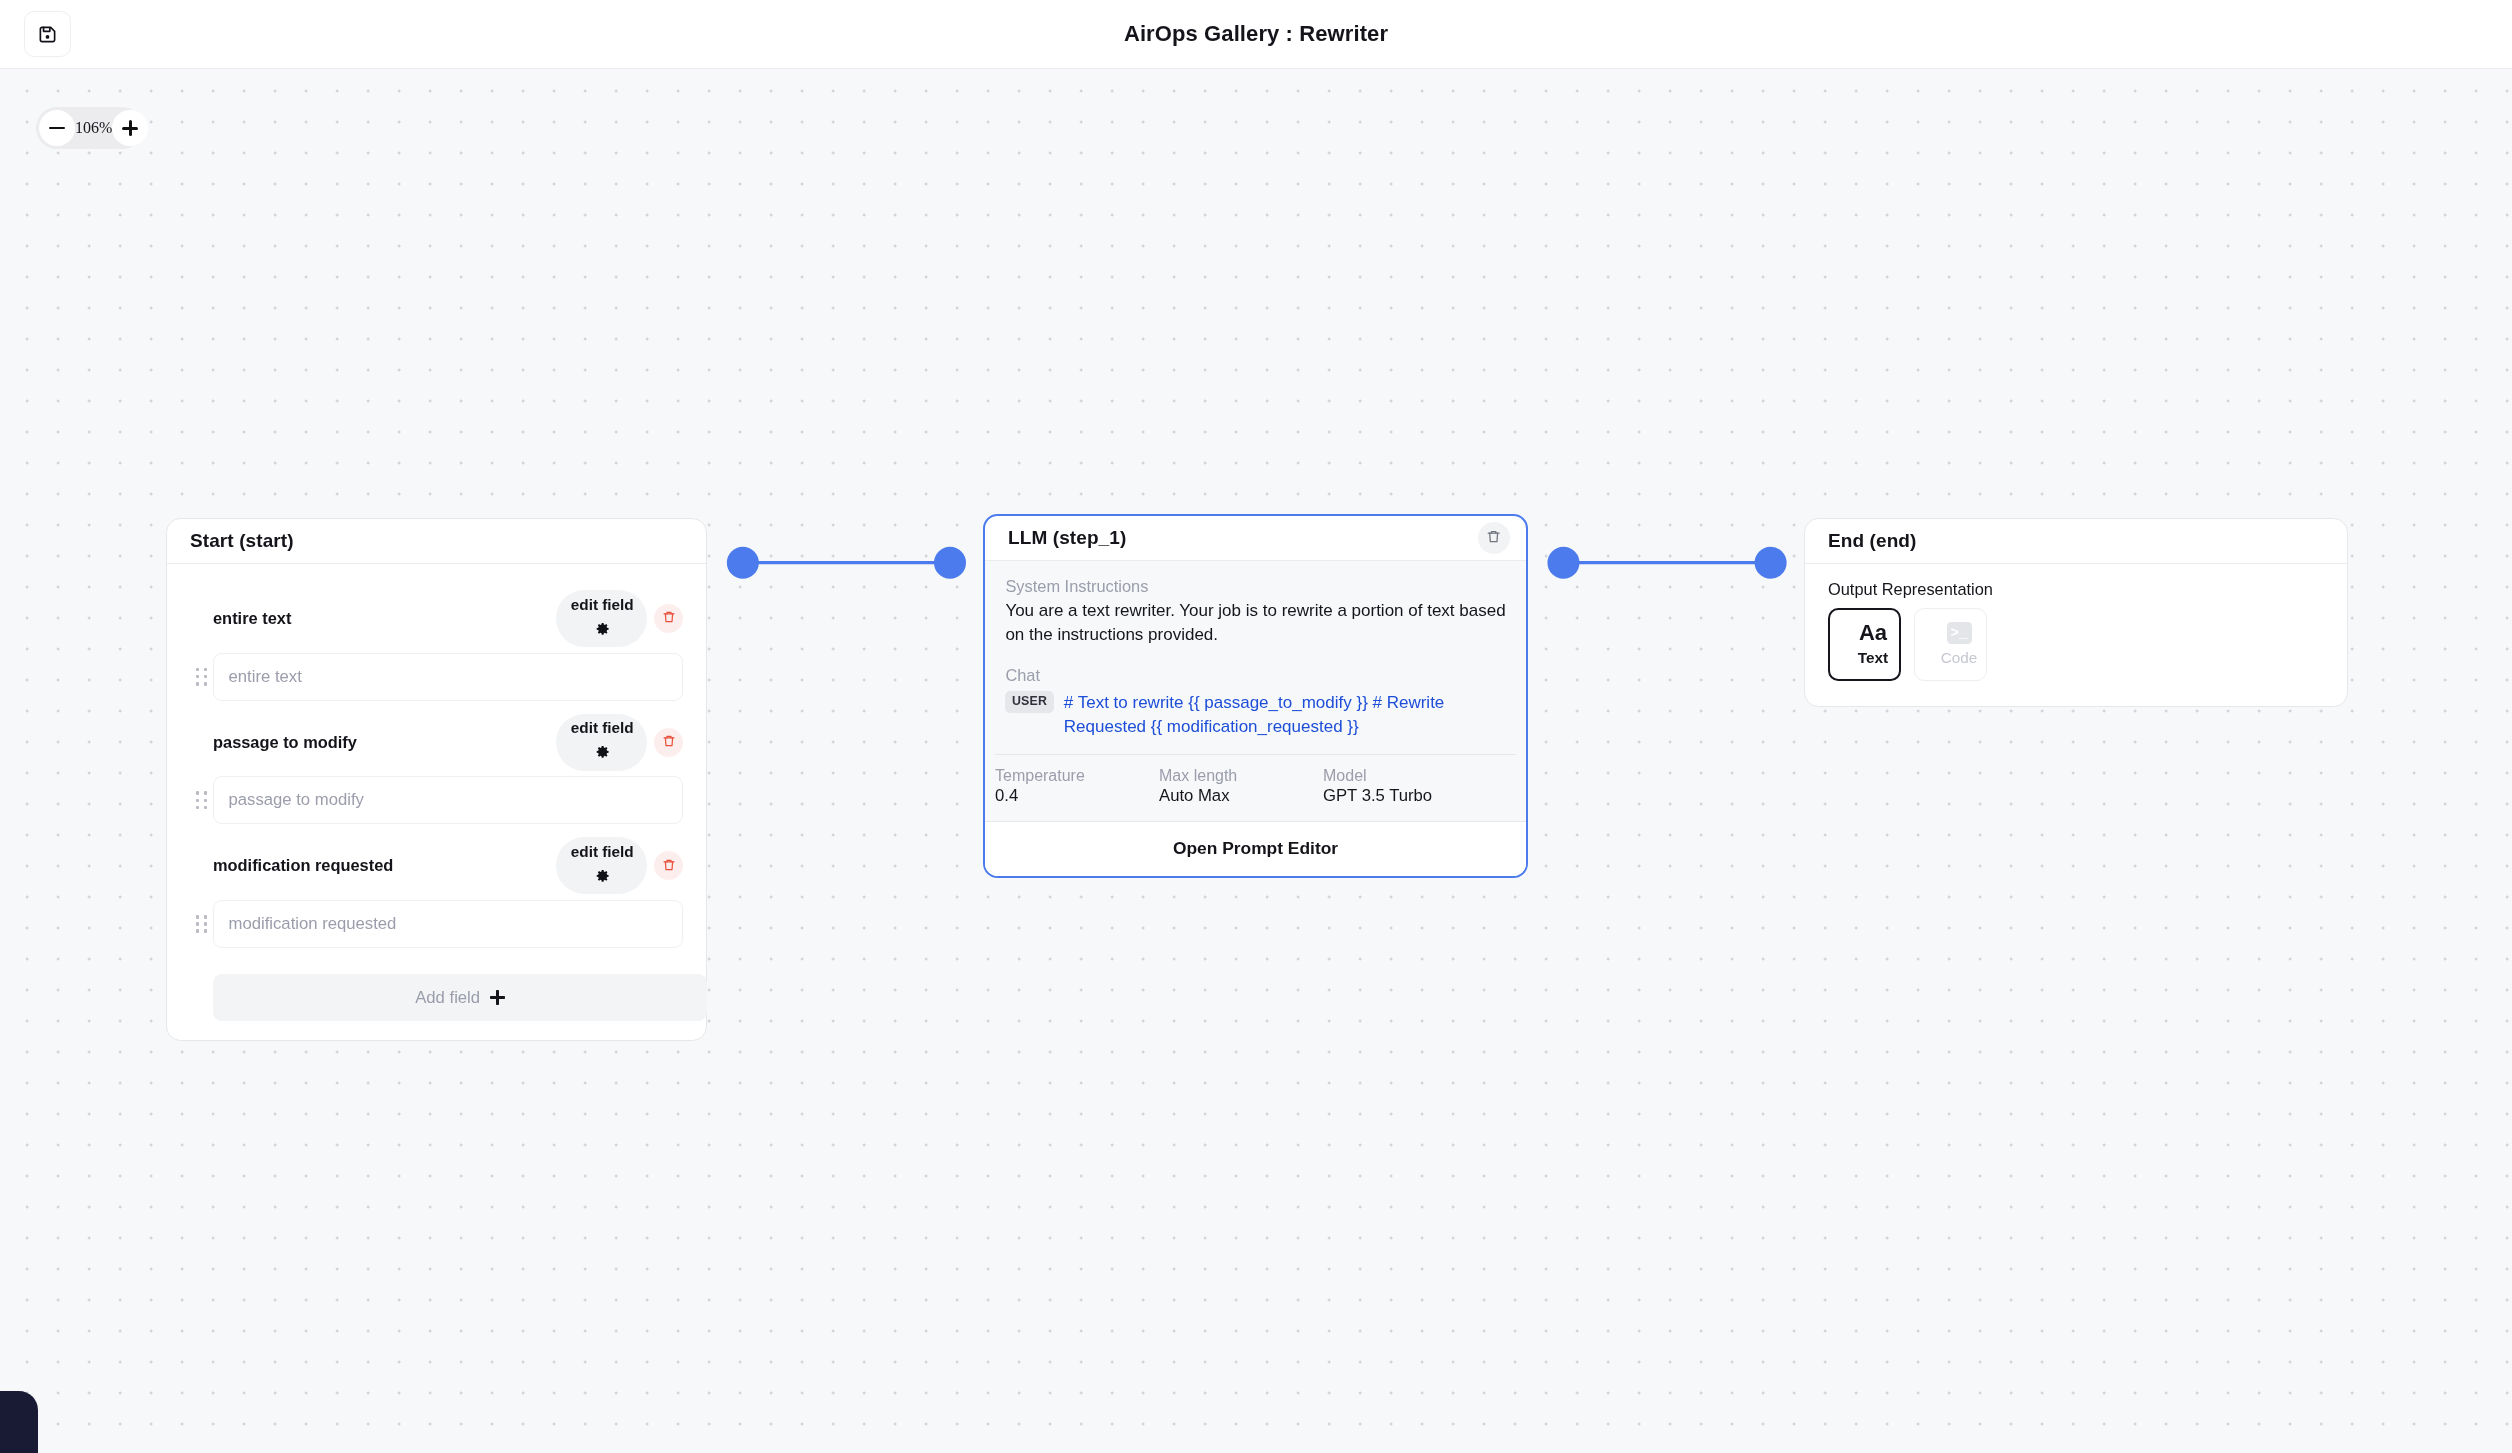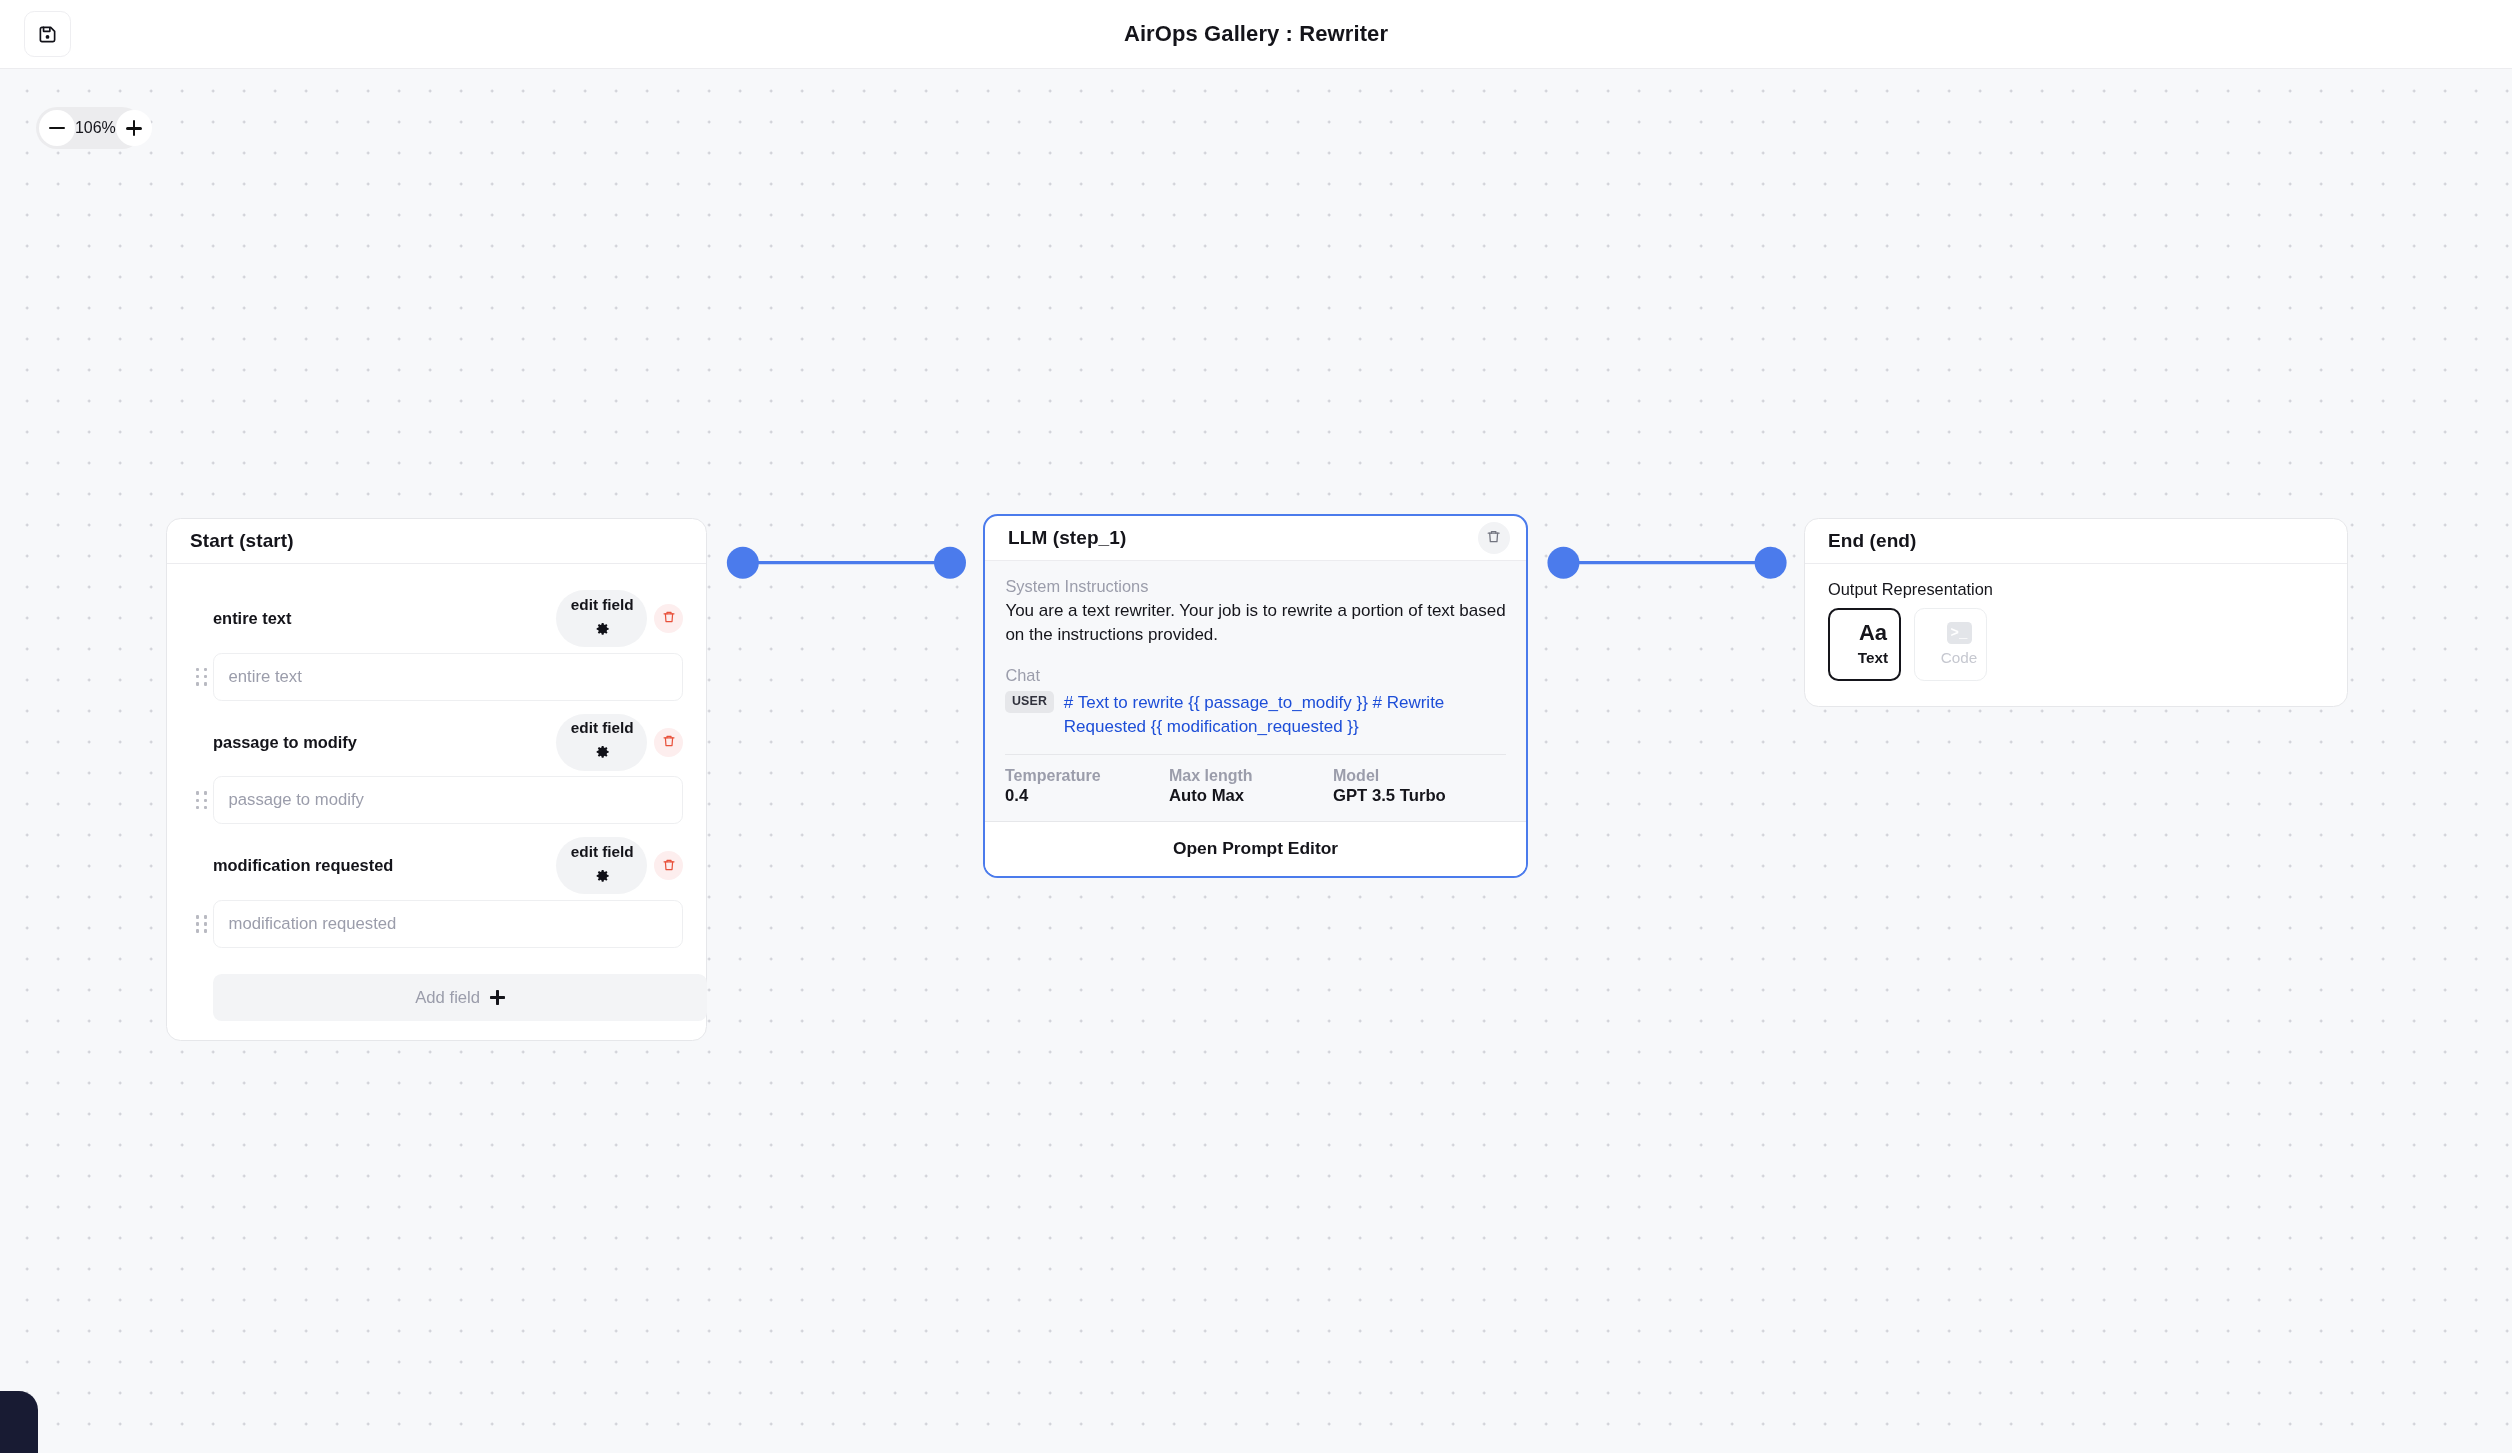"106%" #zoom-pill { font-family: none -> Liberation Serif, serif }
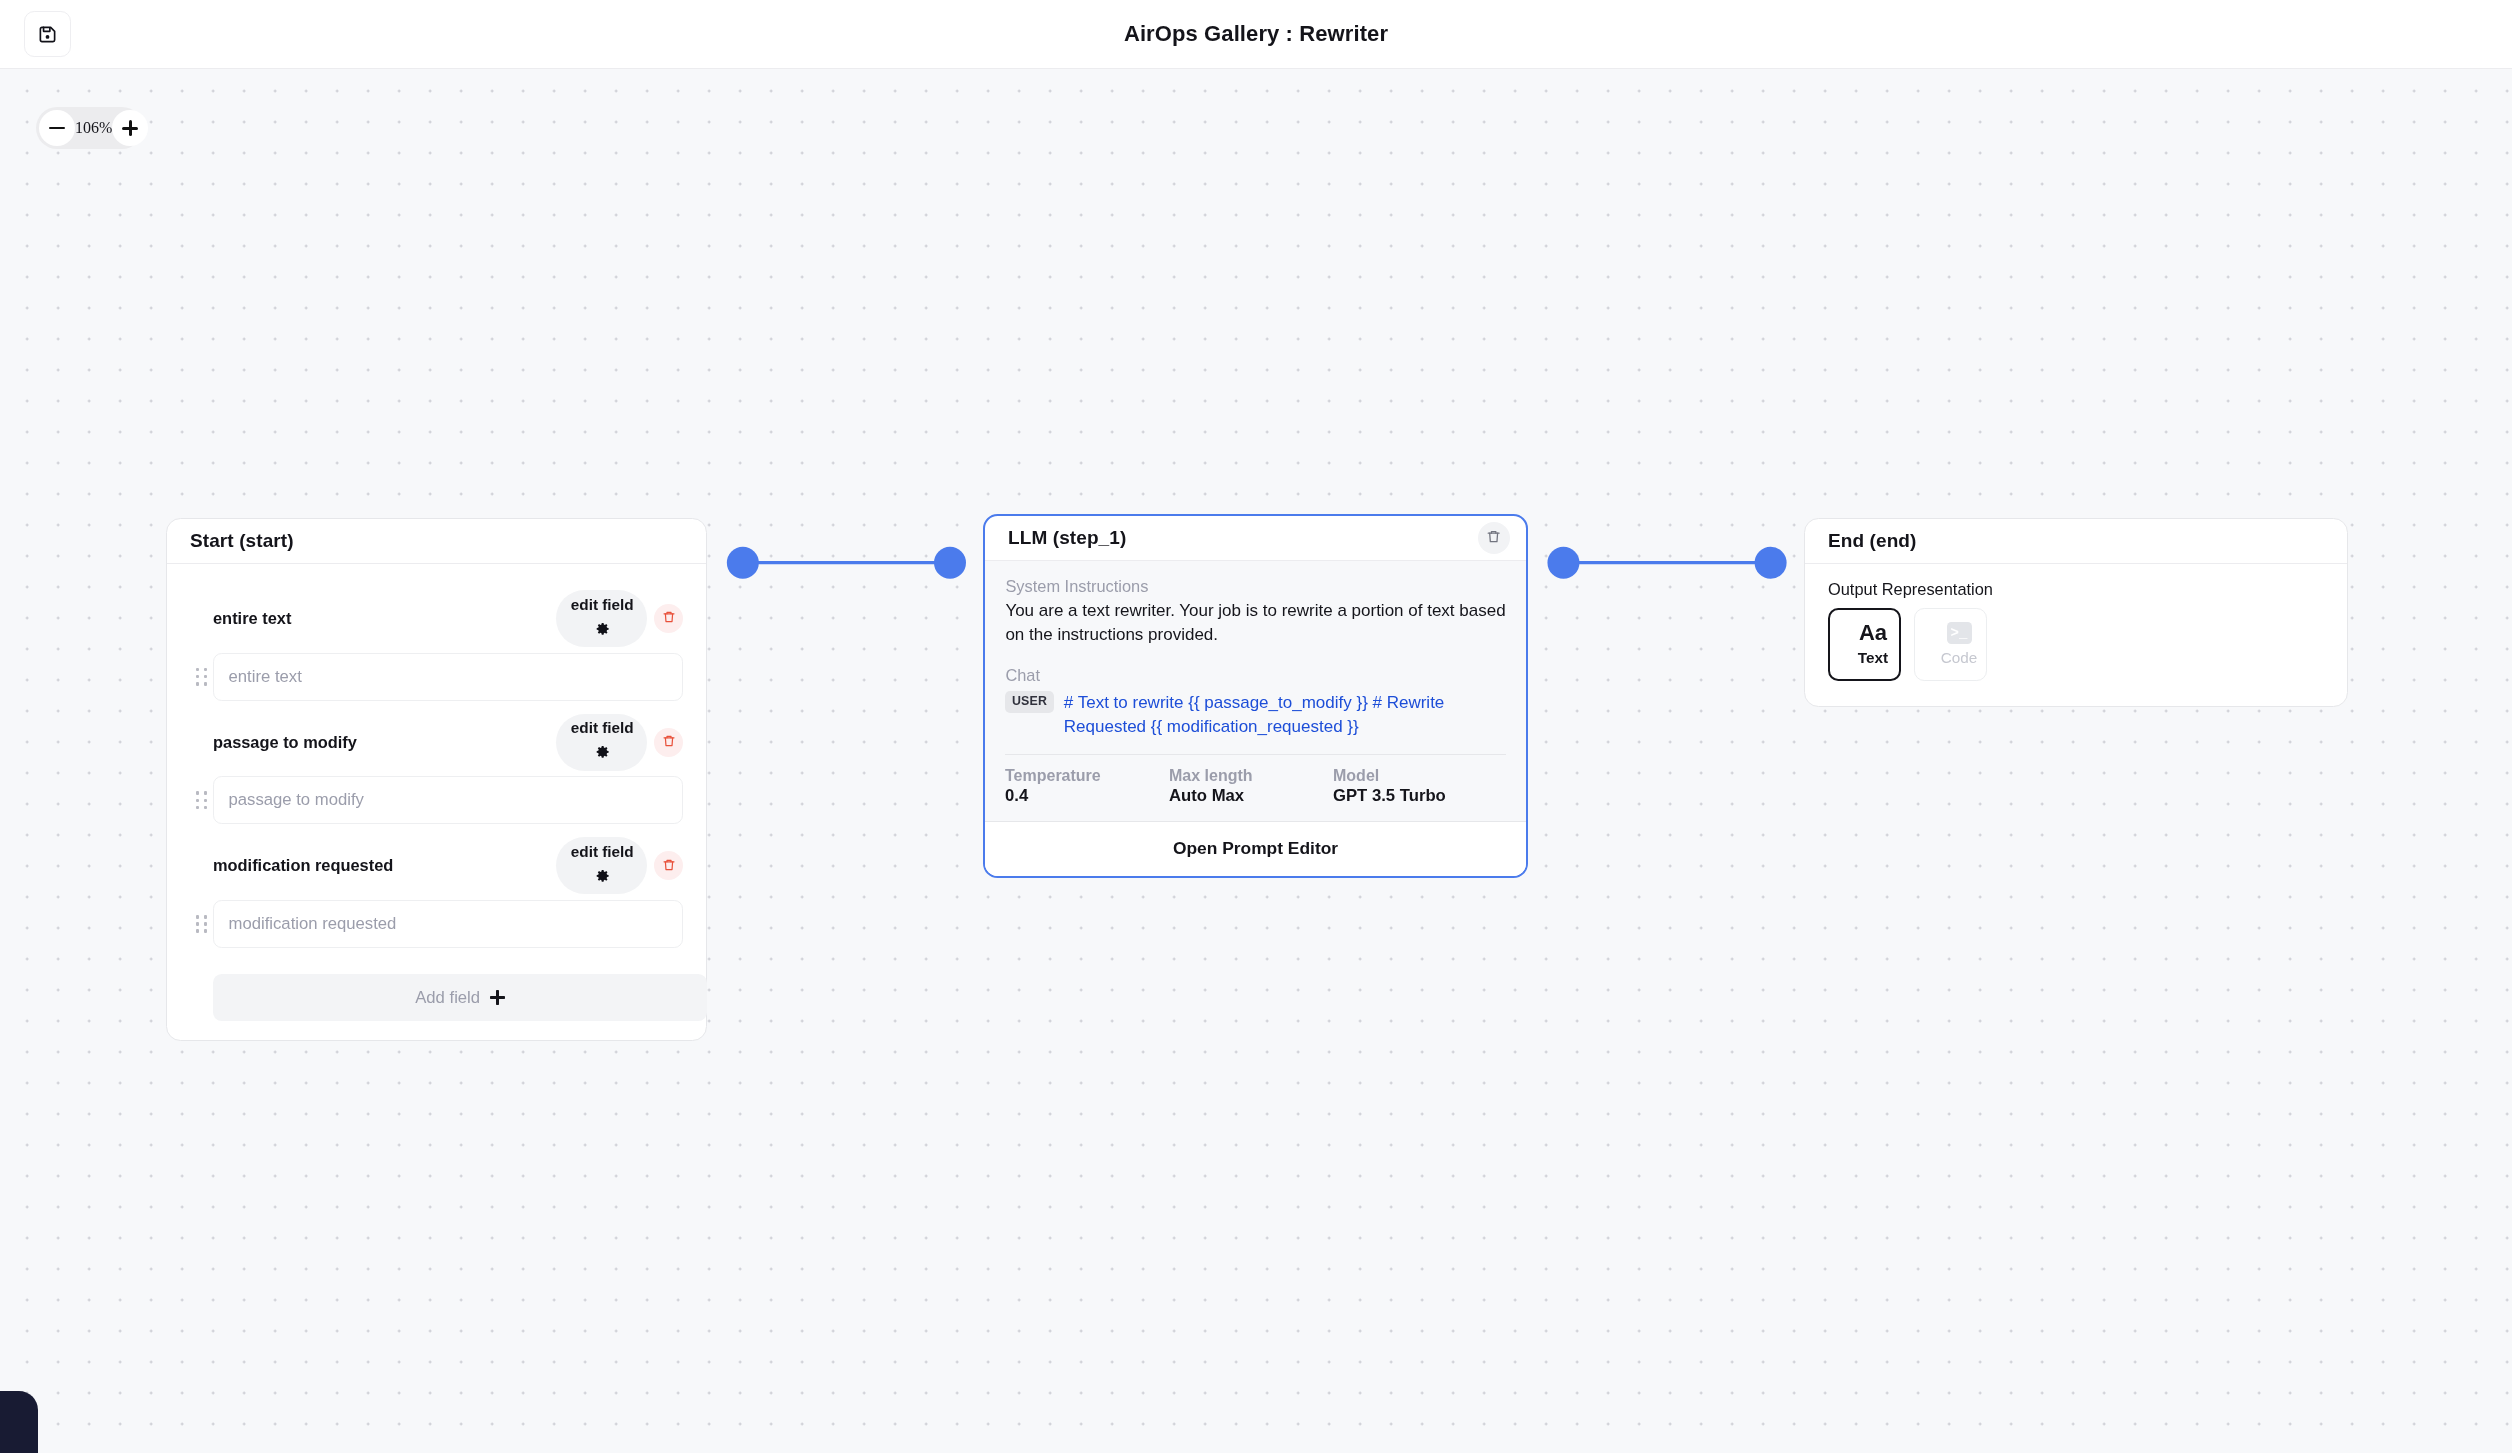"Temperature" #llm-params { font-weight: bold -> none; margin: 0 20px -> 0 10px }
